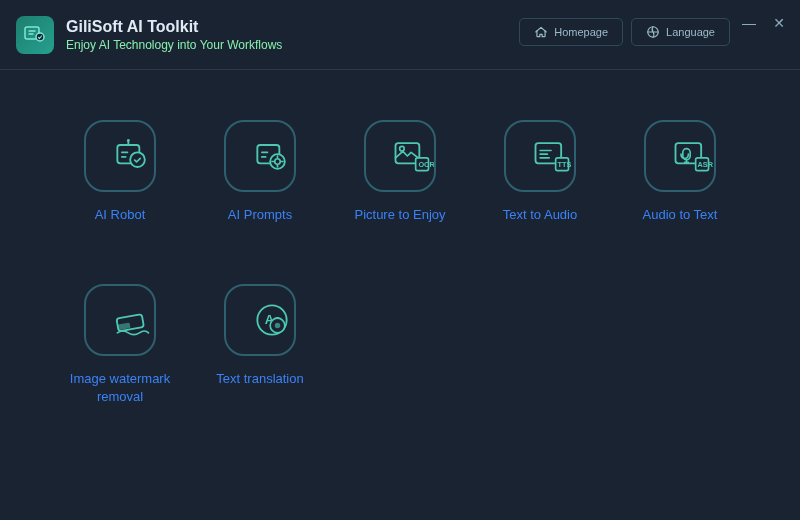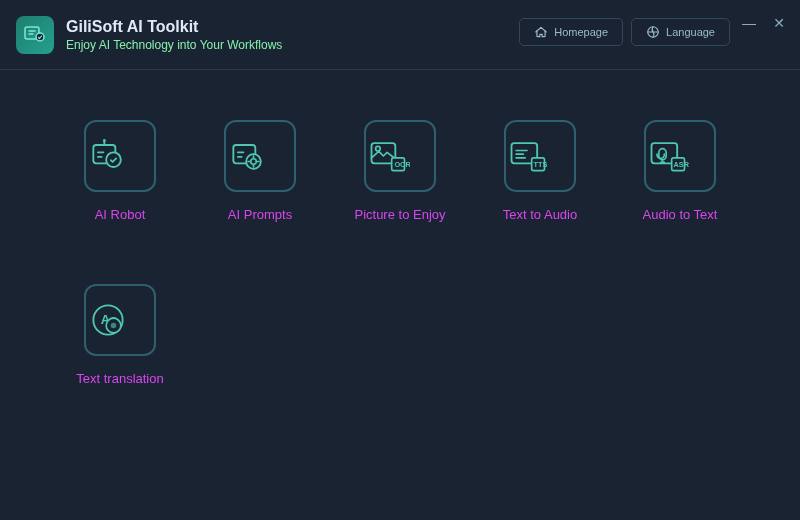"OCR" .tool-icon-box { border-radius: 12px -> 20px; justify-content: flex-start -> flex-end }
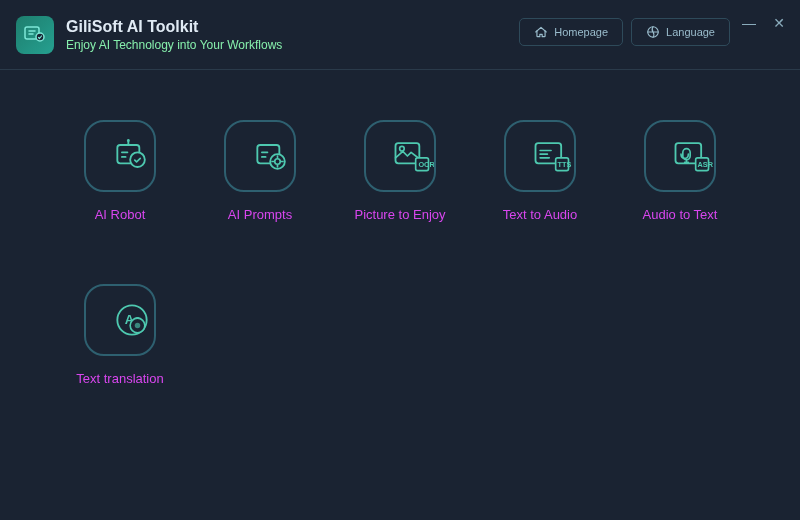"AI Robot" .tool-label { color: #d946ef -> #3b82f6 }
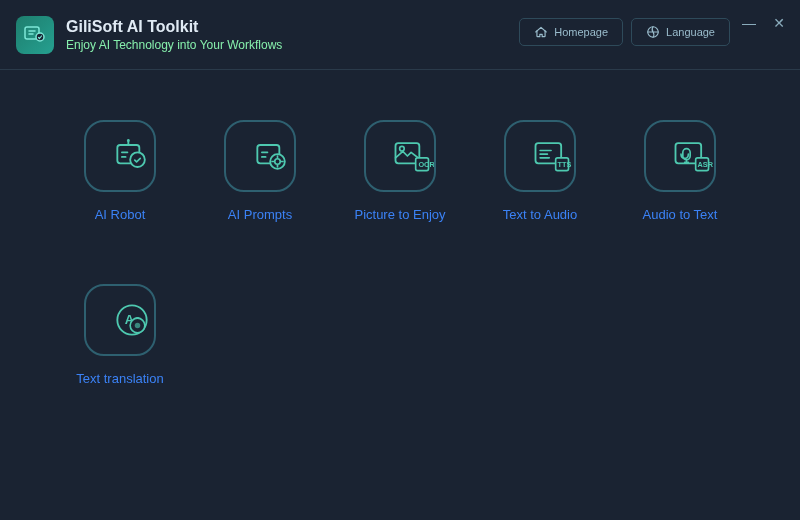"Image watermark removal" div.tool-item { html: none -> <div> <div> <svg> <rect></rect> <rect></rect> <path></path> </svg> </div> <span>Image watermark removal</span> </div> }
